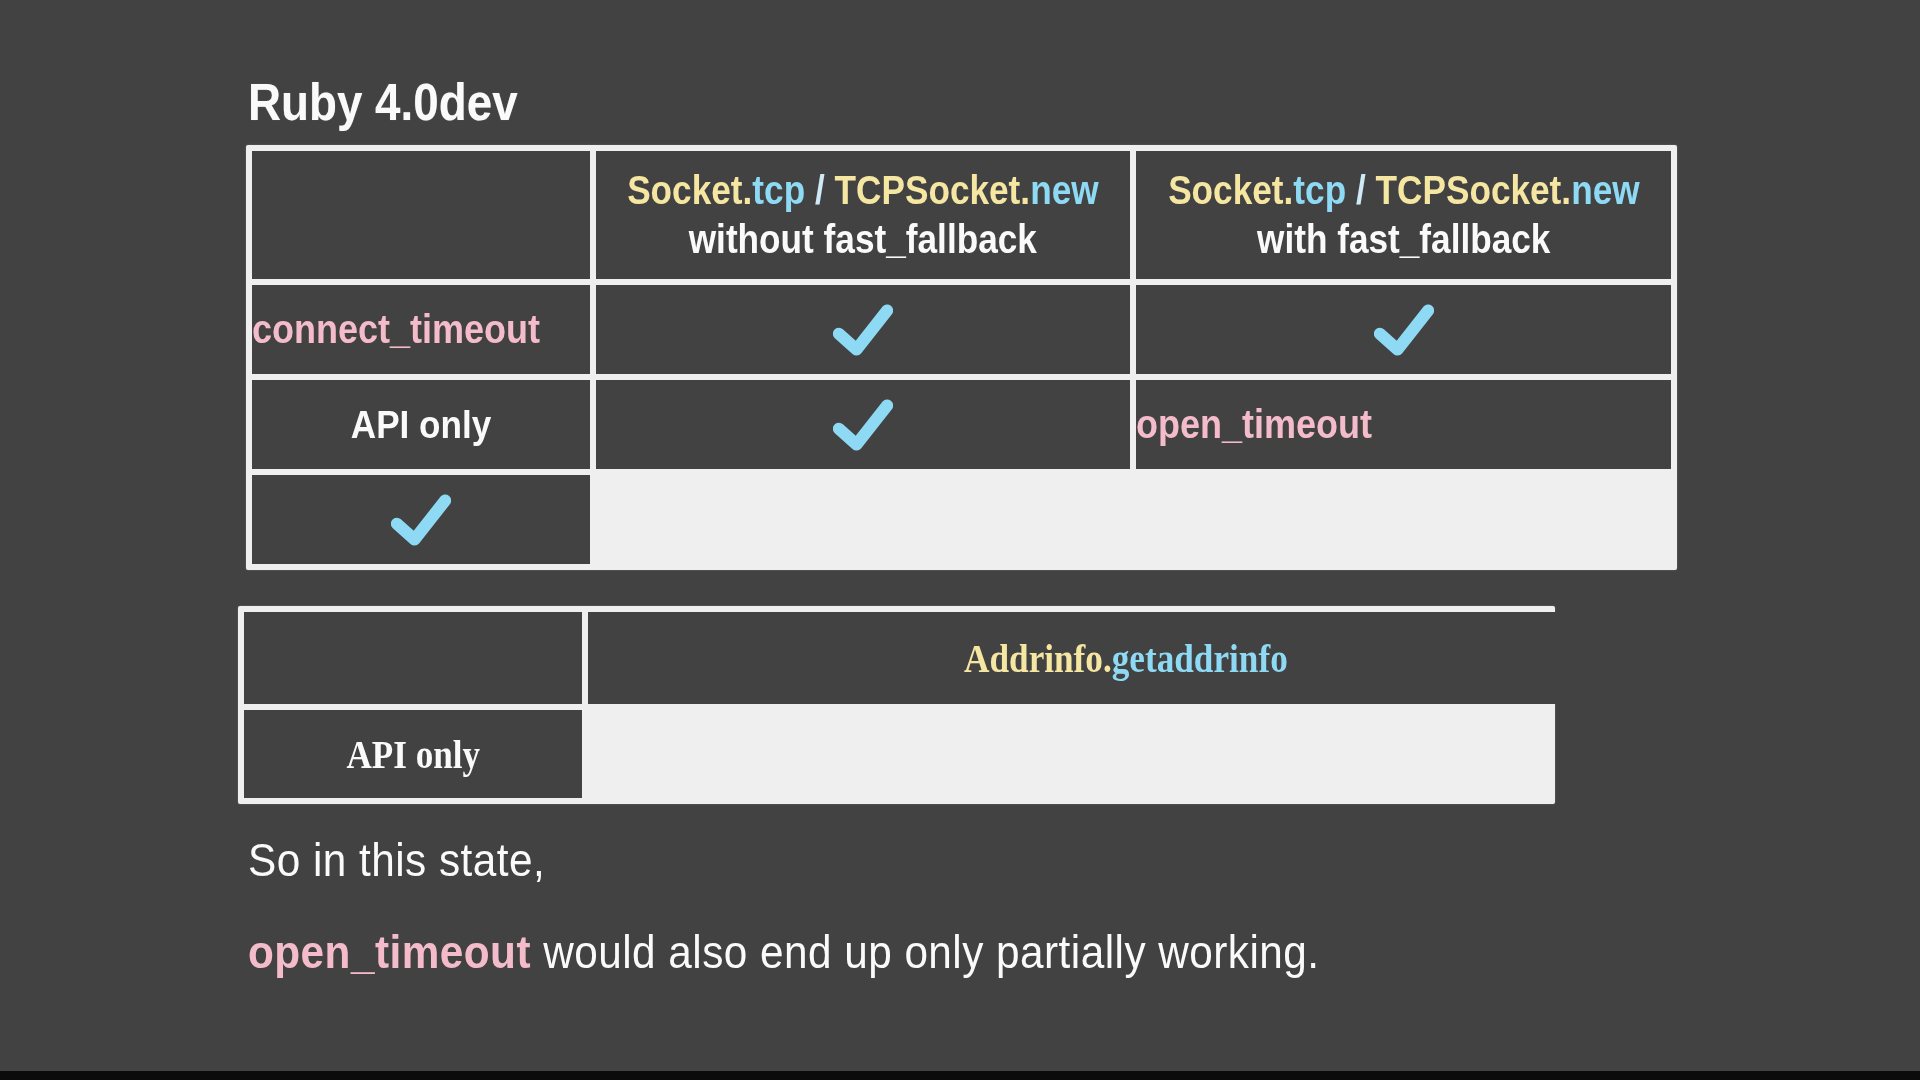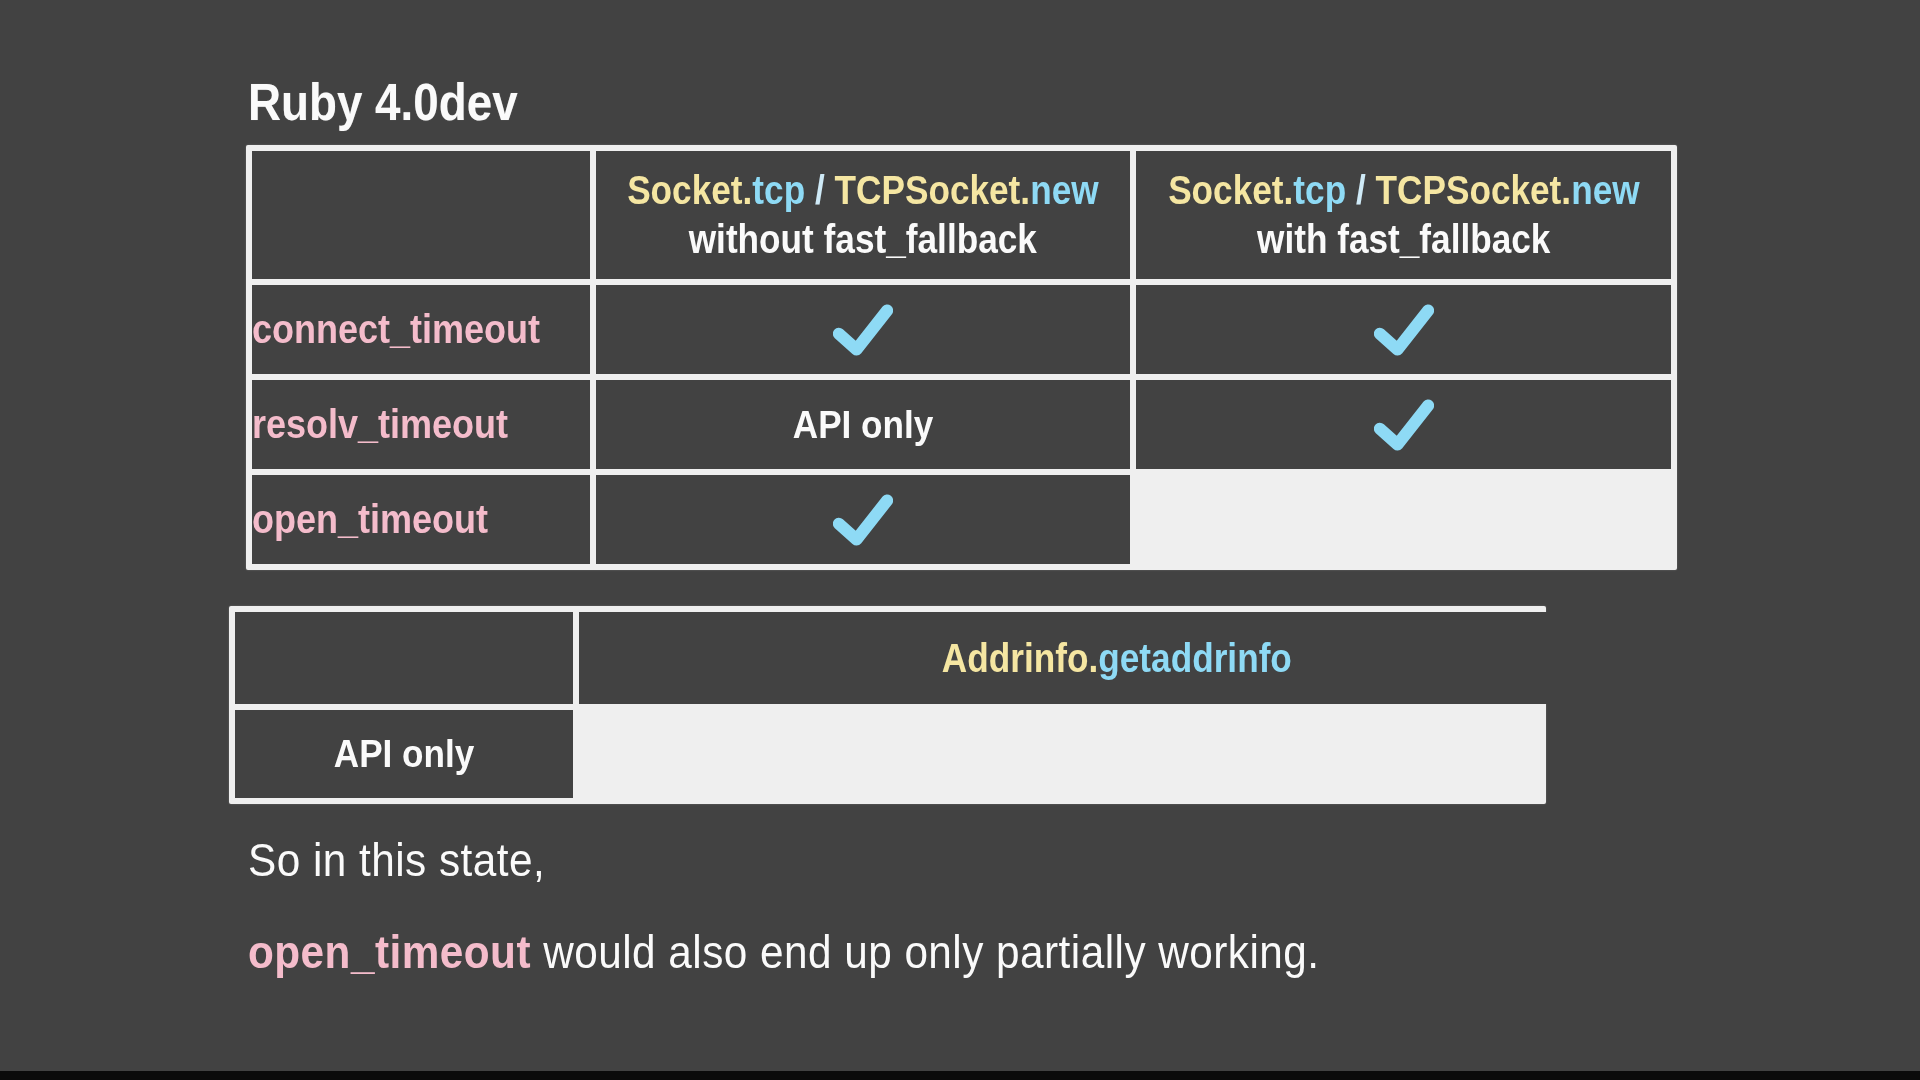"resolv_timeout" div.cell { html: <div> <span>resolv_timeout</span> </div> -> none }
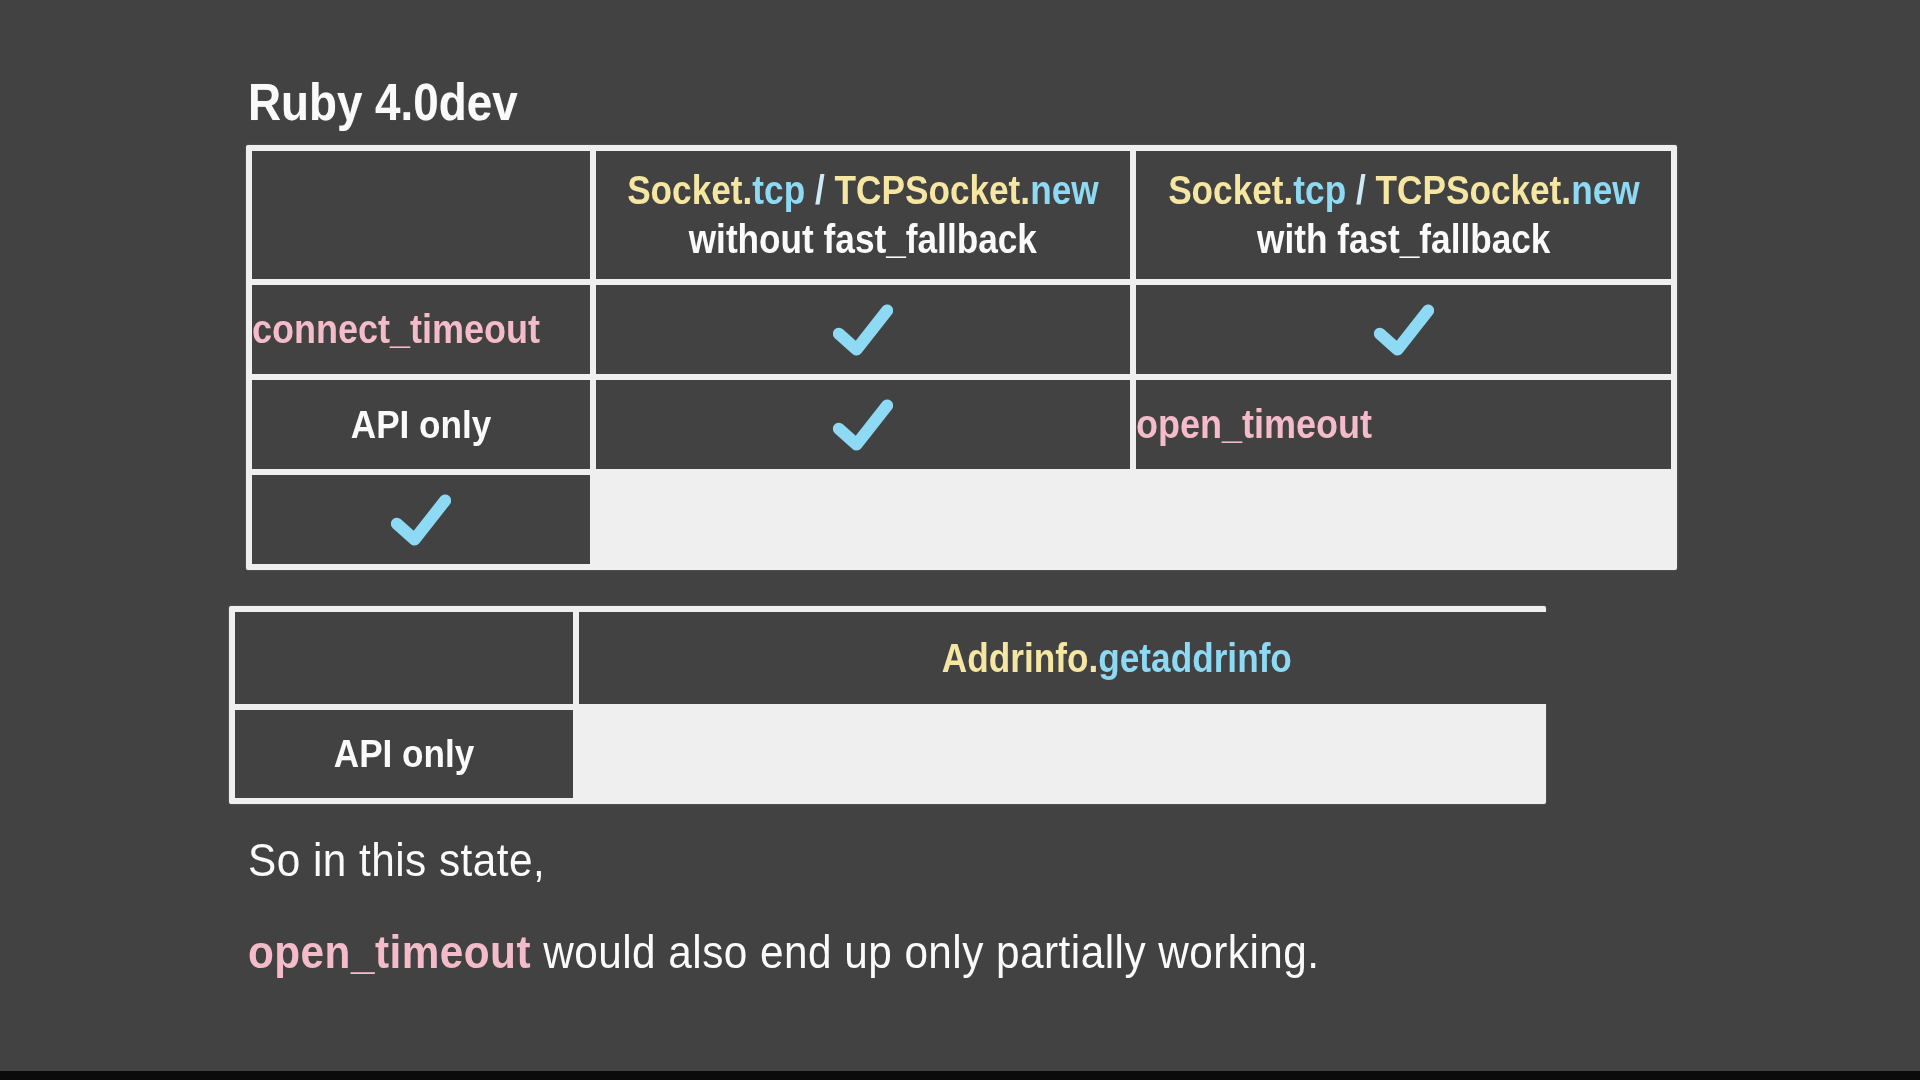"Addrinfo.getaddrinfo" #table2 { font-family: none -> Liberation Serif, serif; left: 229px -> 238px }
